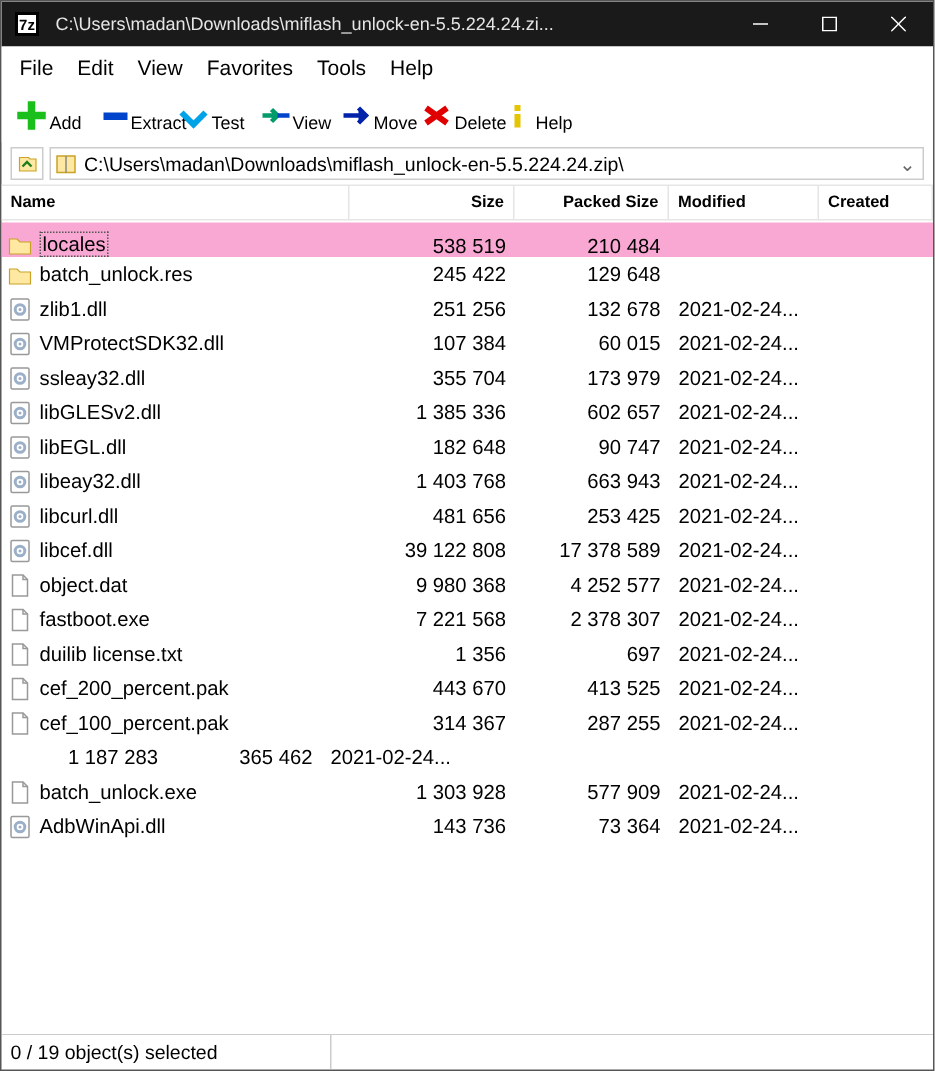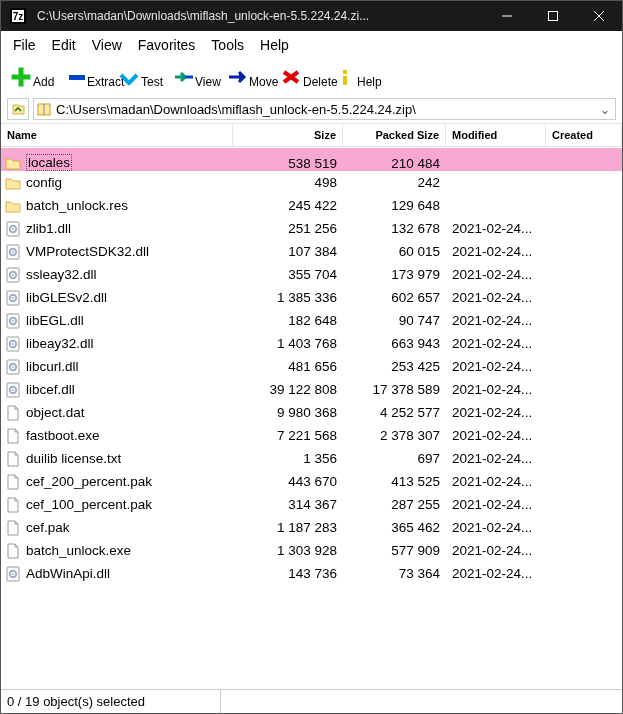"config" div.row { html: <div> <div> <span> <svg> <path></path> </svg> </span> <span>config</span> </div> <div>498</div> <div>242</div> <div></div> <div></div> </div> -> none }
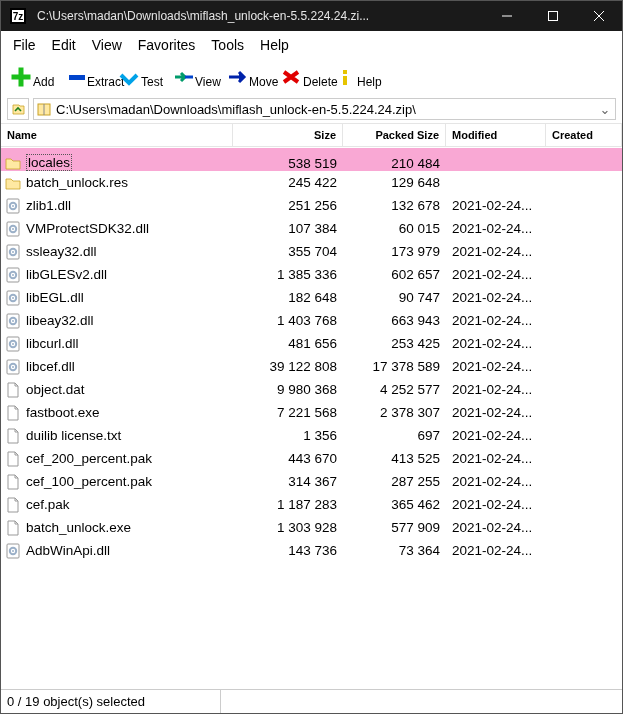"cef.pak" div.c-name { html: <div> <span> <svg> <path></path> <path></path> </svg> </span> <span>cef.pak</span> </div> -> none }
